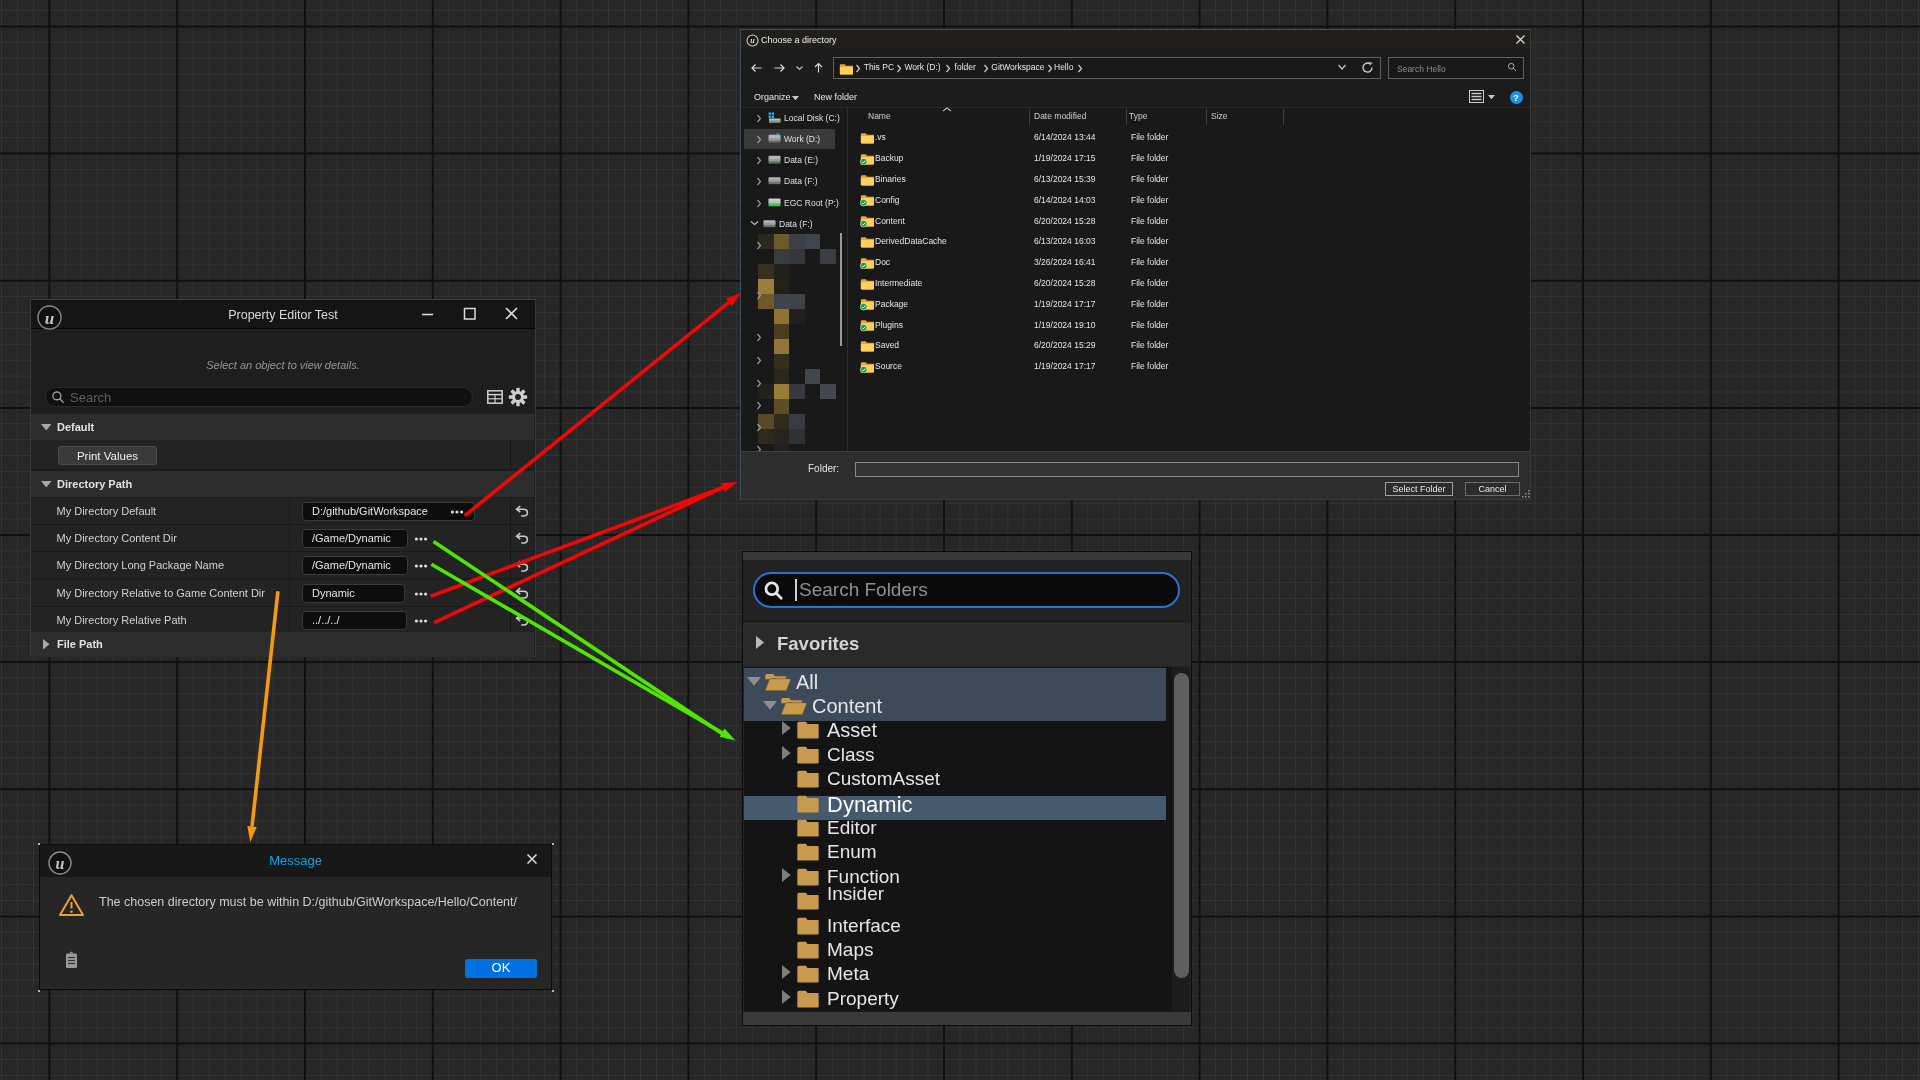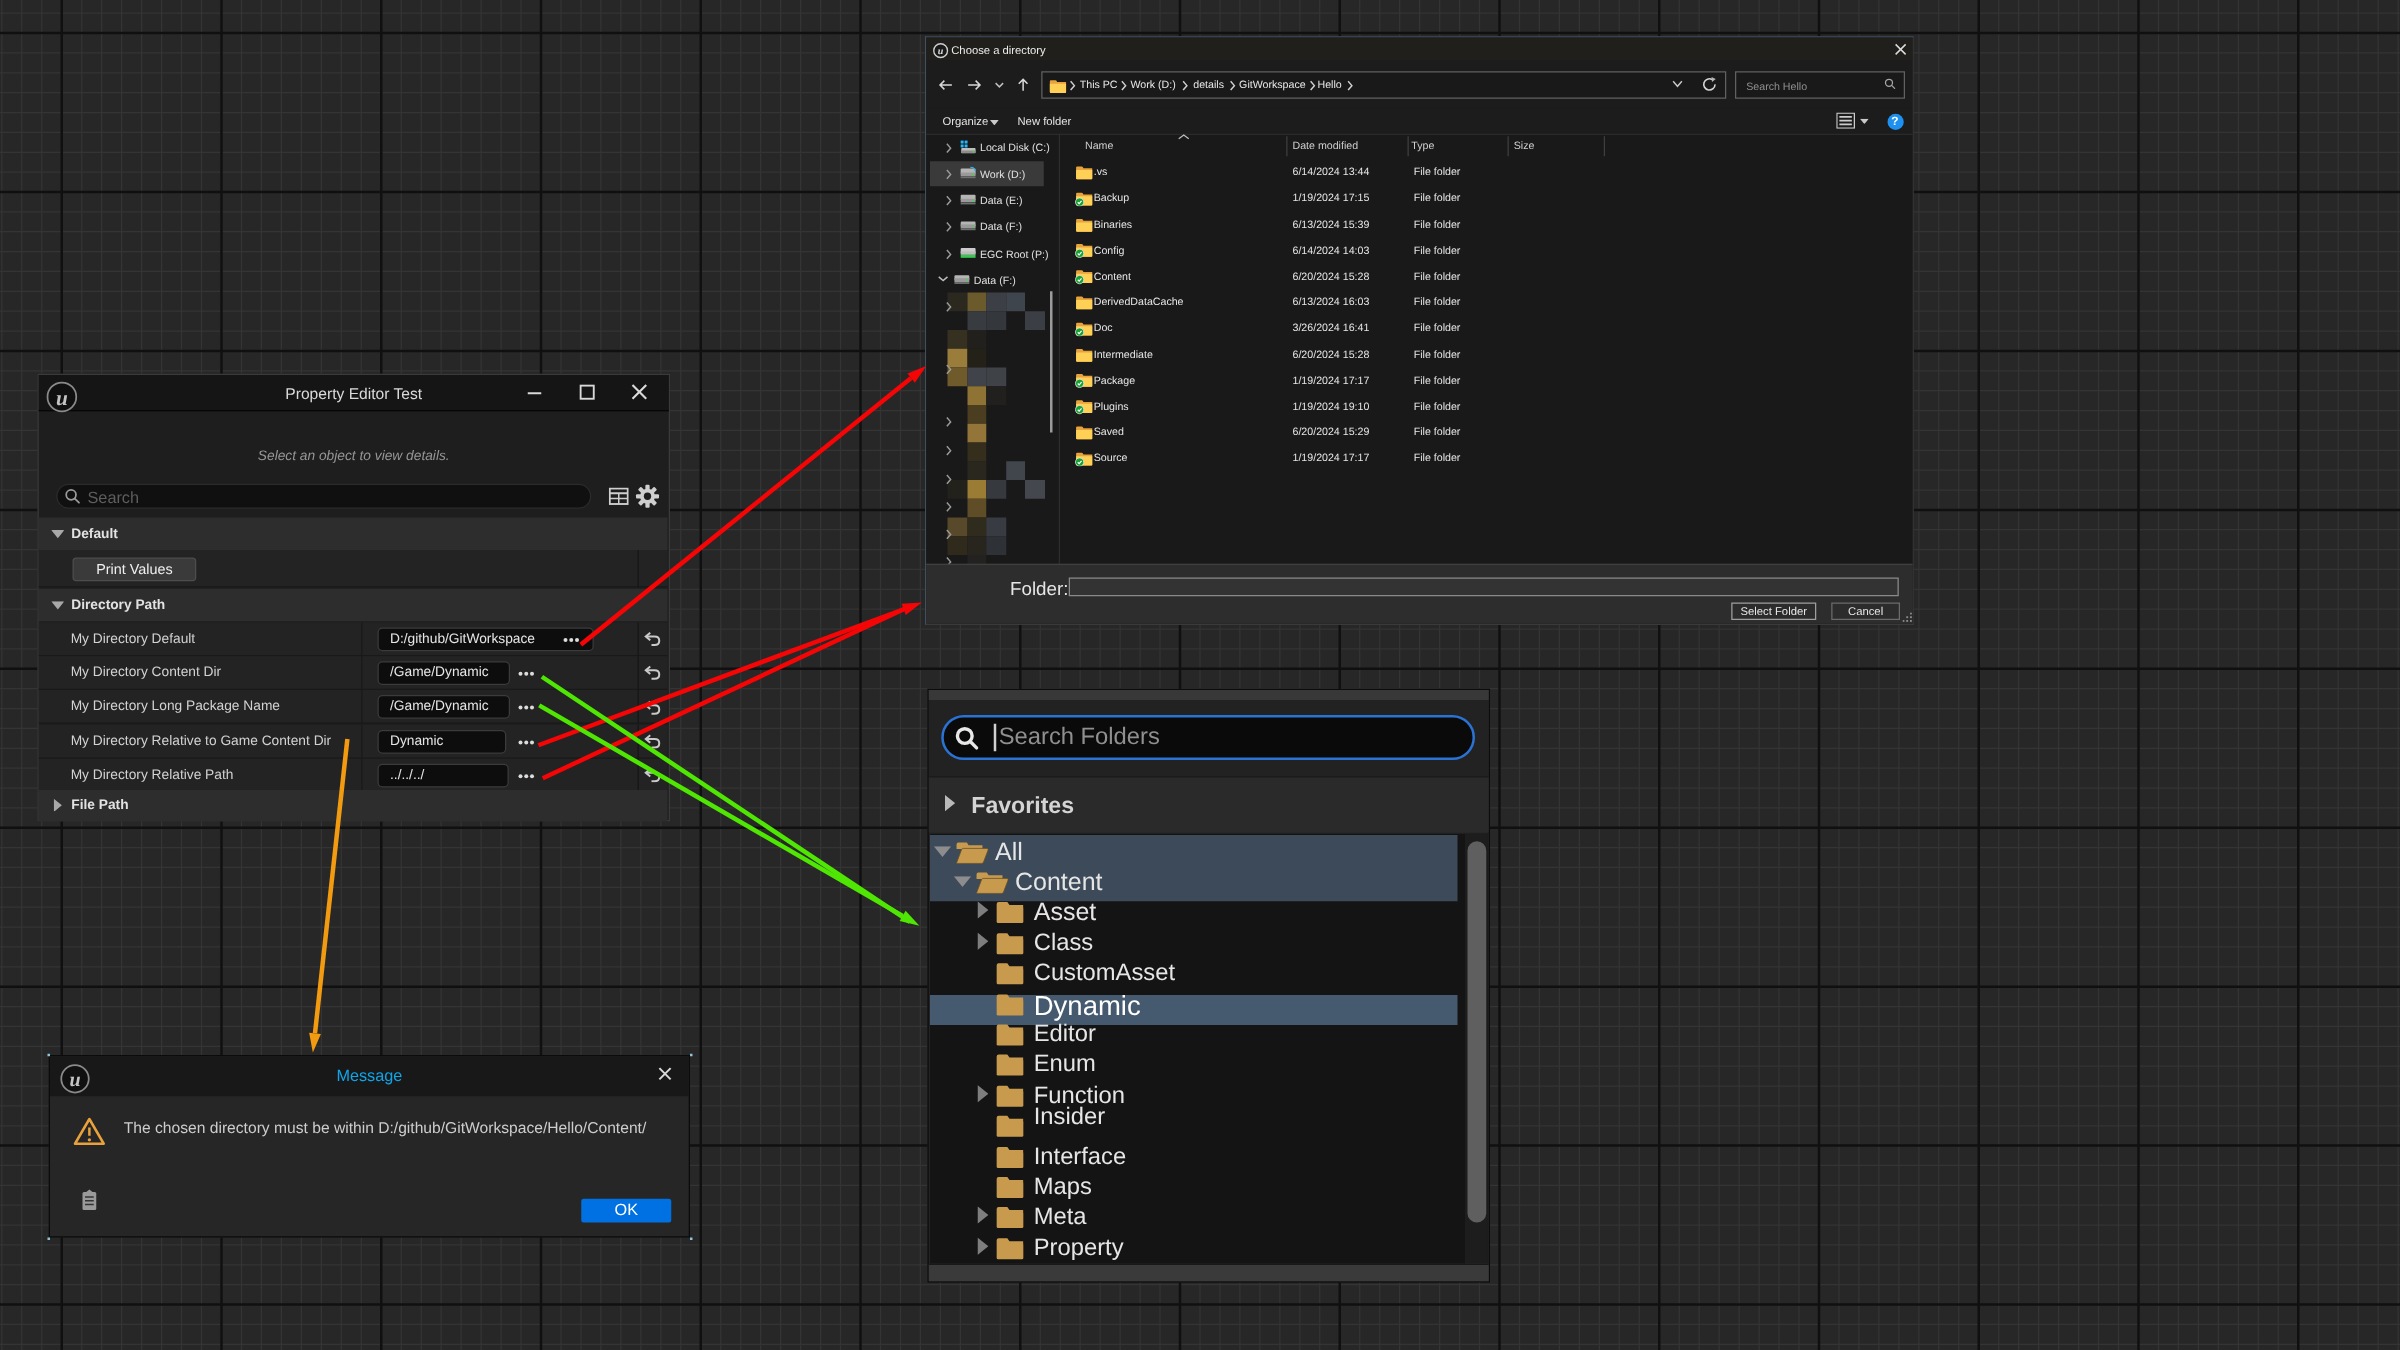"details" div.abs { text: details -> folder }
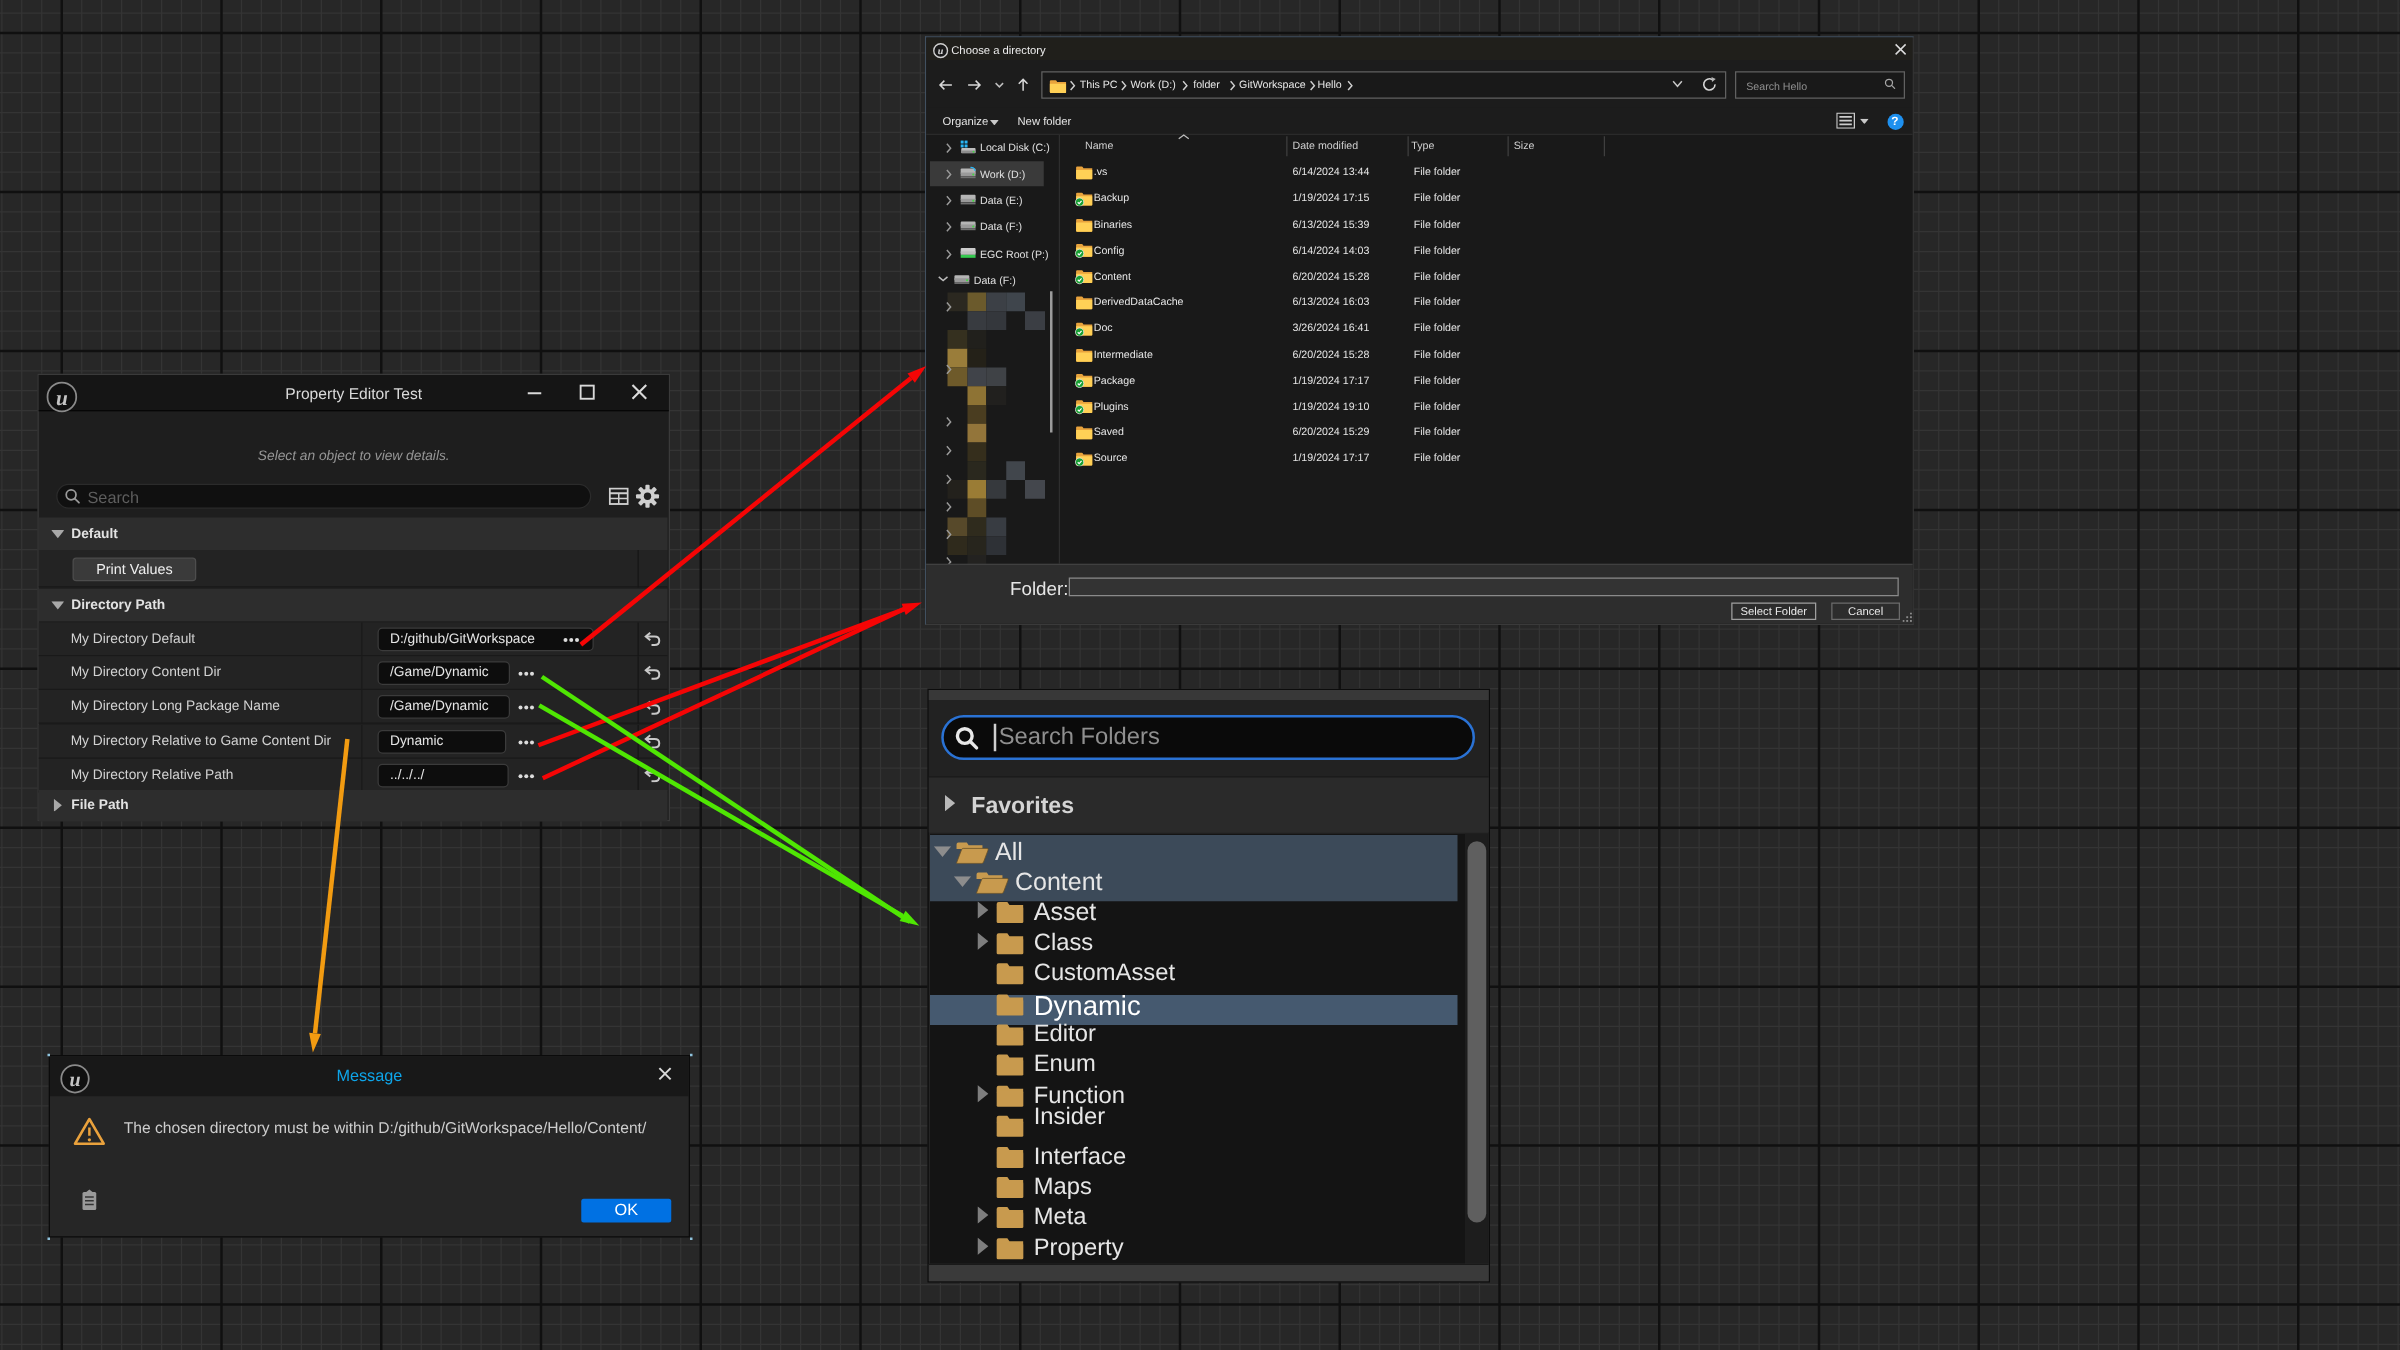"Folder:" div.abs { font-size: 15px -> 10px }
